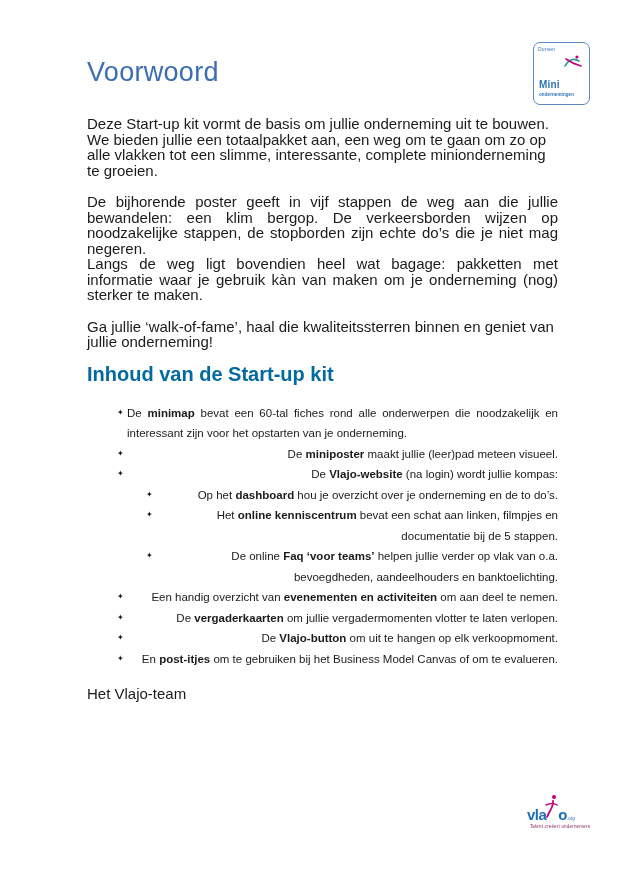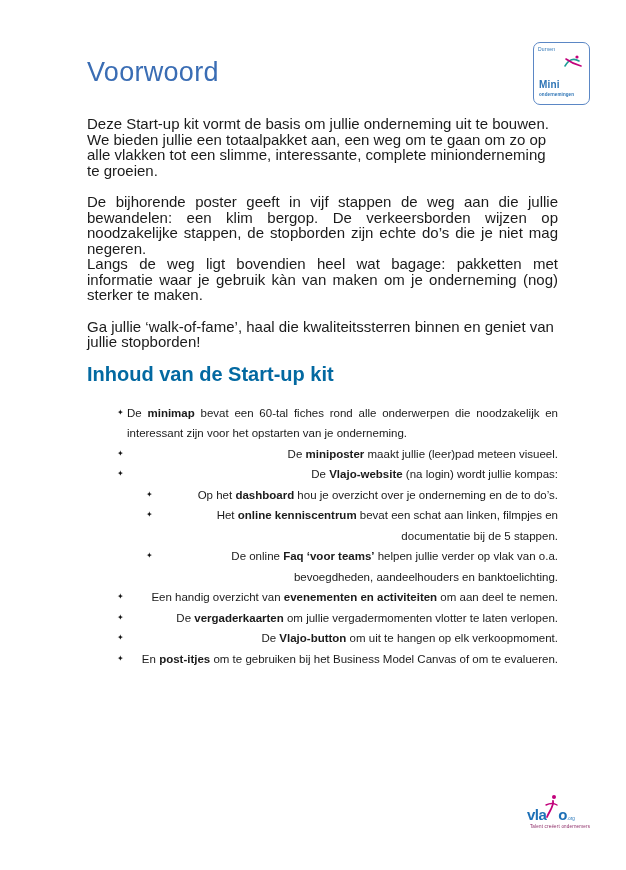"Ga jullie ‘walk-of-fame’, haal die" p.body-p { text: stopborden -> onderneming }
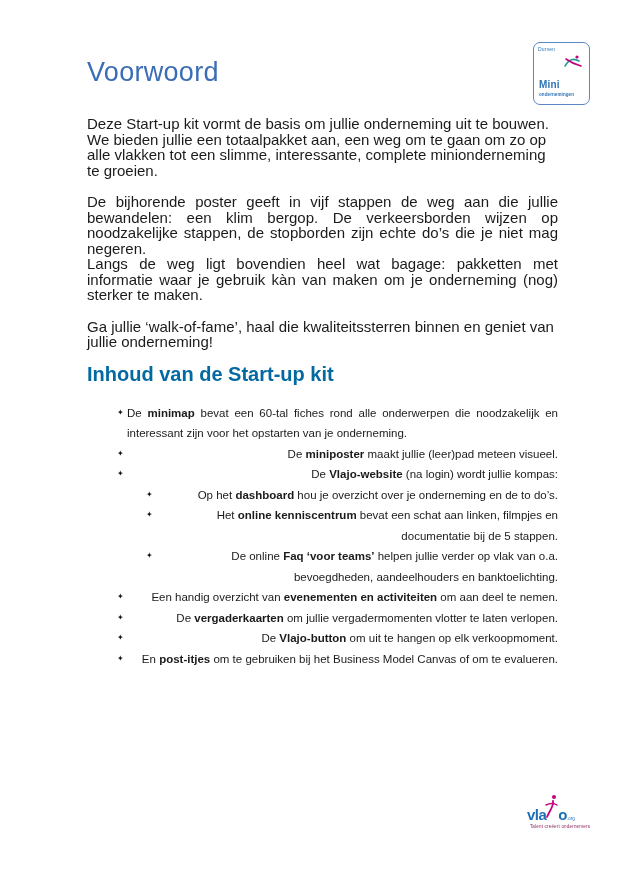"Het Vlajo-team" p.body-p { html: none -> <p>Het Vlajo-team</p> }
